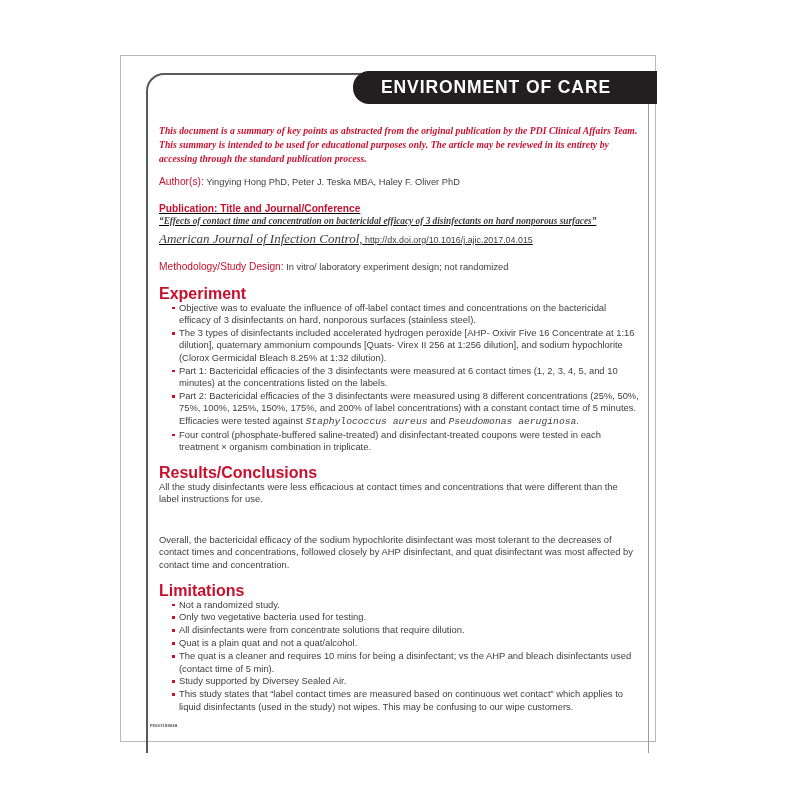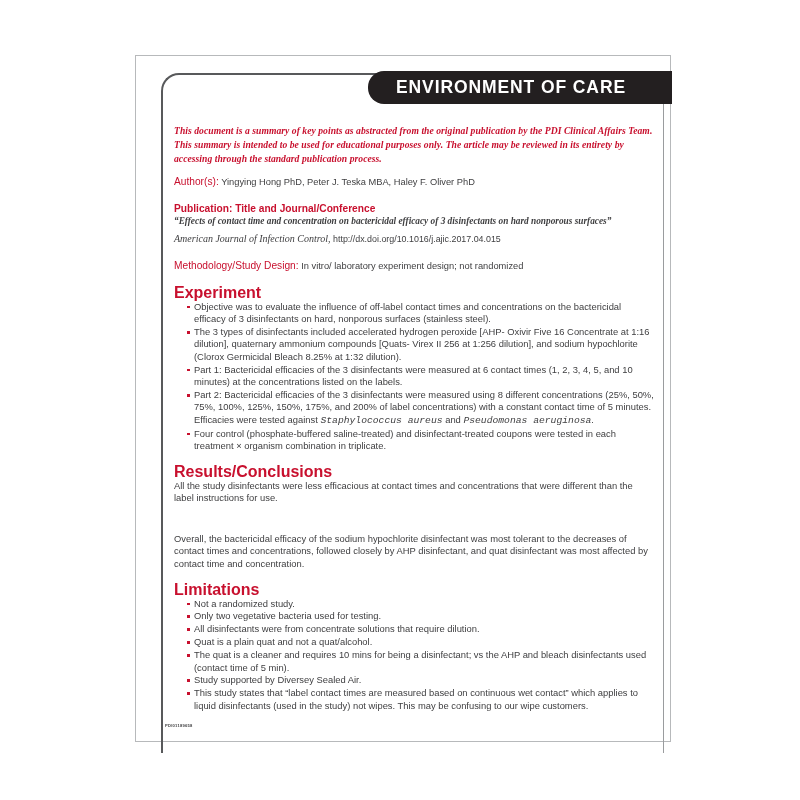"ENVIRONMENT OF CARE" #page-sheet { left: 135px -> 120px }
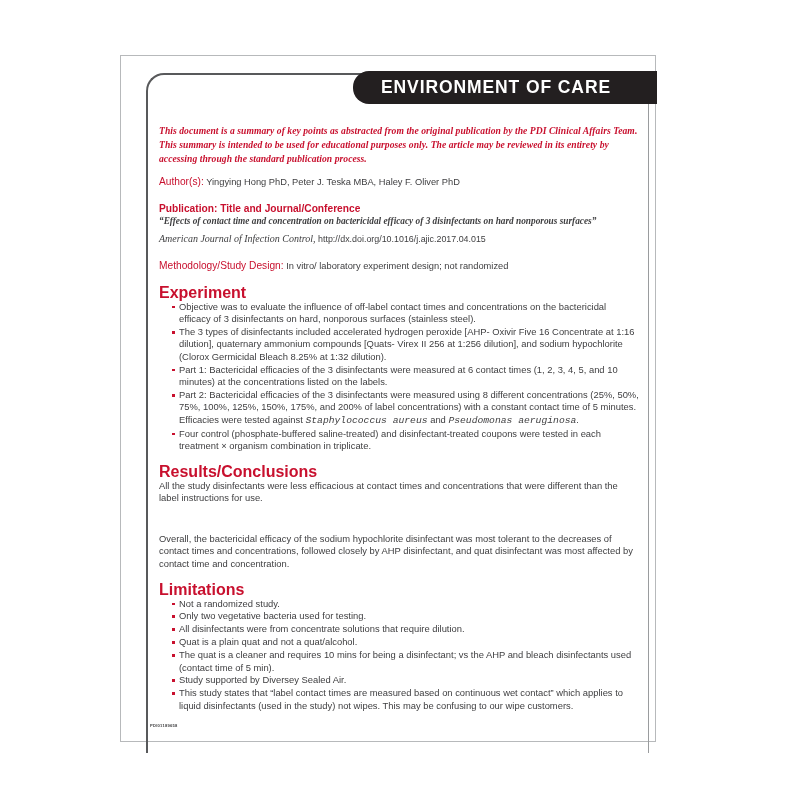"Publication: Title and" .pub-block { text-decoration: none -> underline }
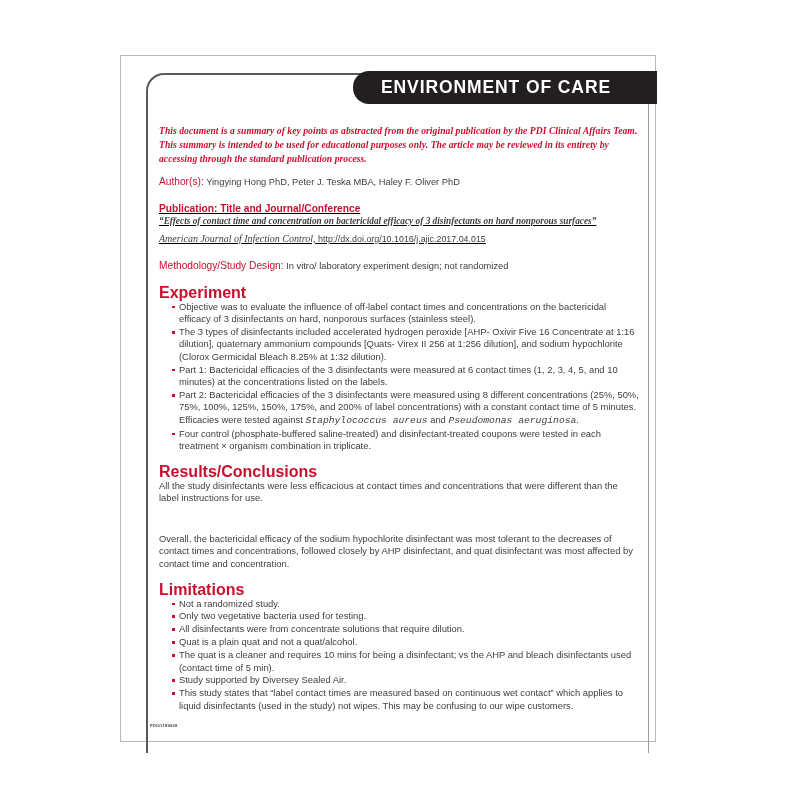"American Journal of Infection Control," .pub-journal .jname { font-size: 10px -> 13px }
